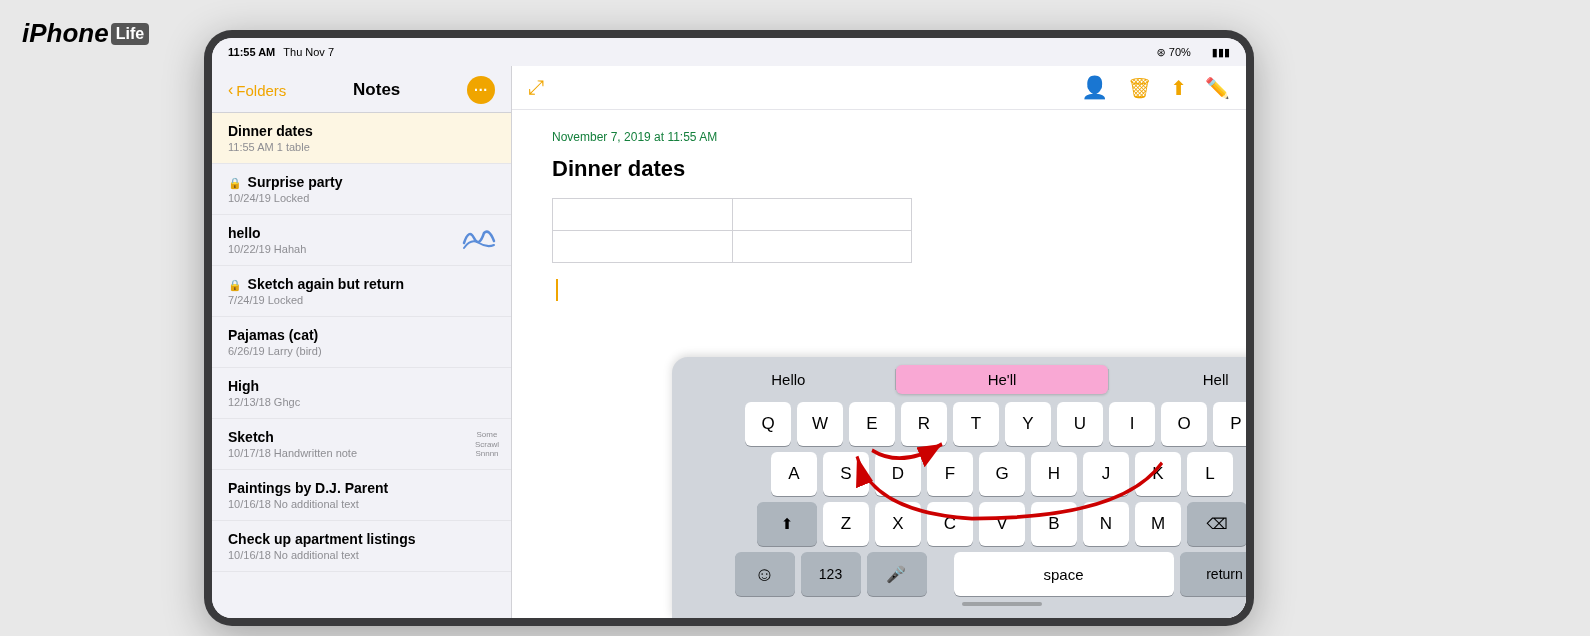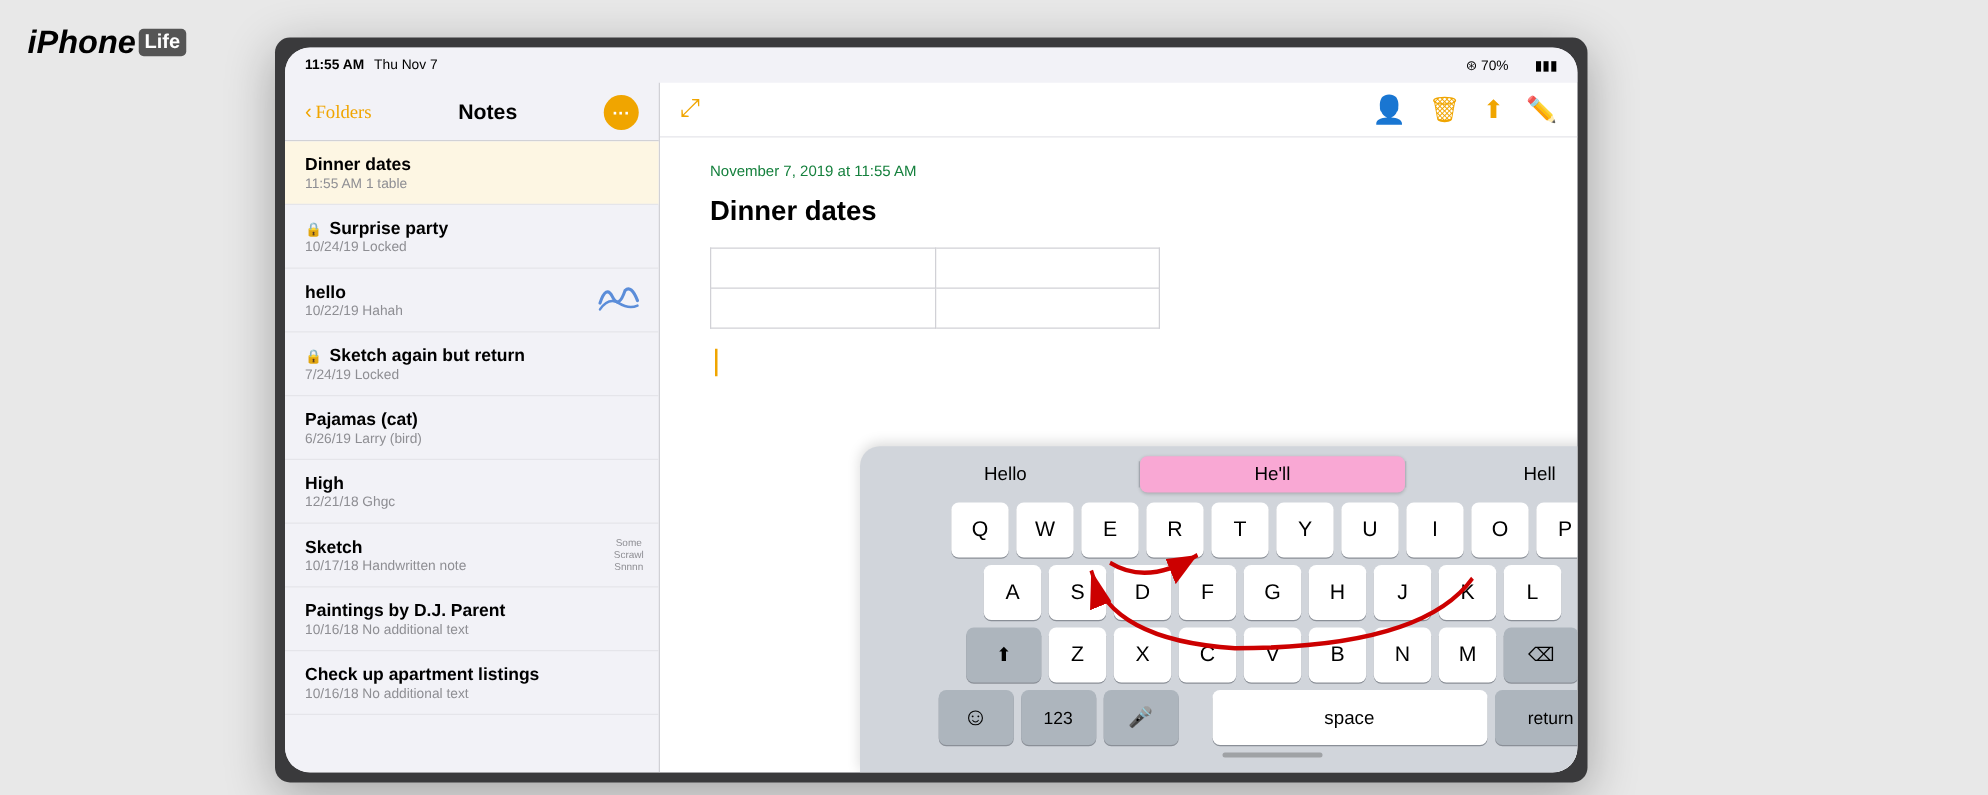"11:55 AM" .ipad-frame { border-radius: 12px -> 28px; left: 220px -> 204px }
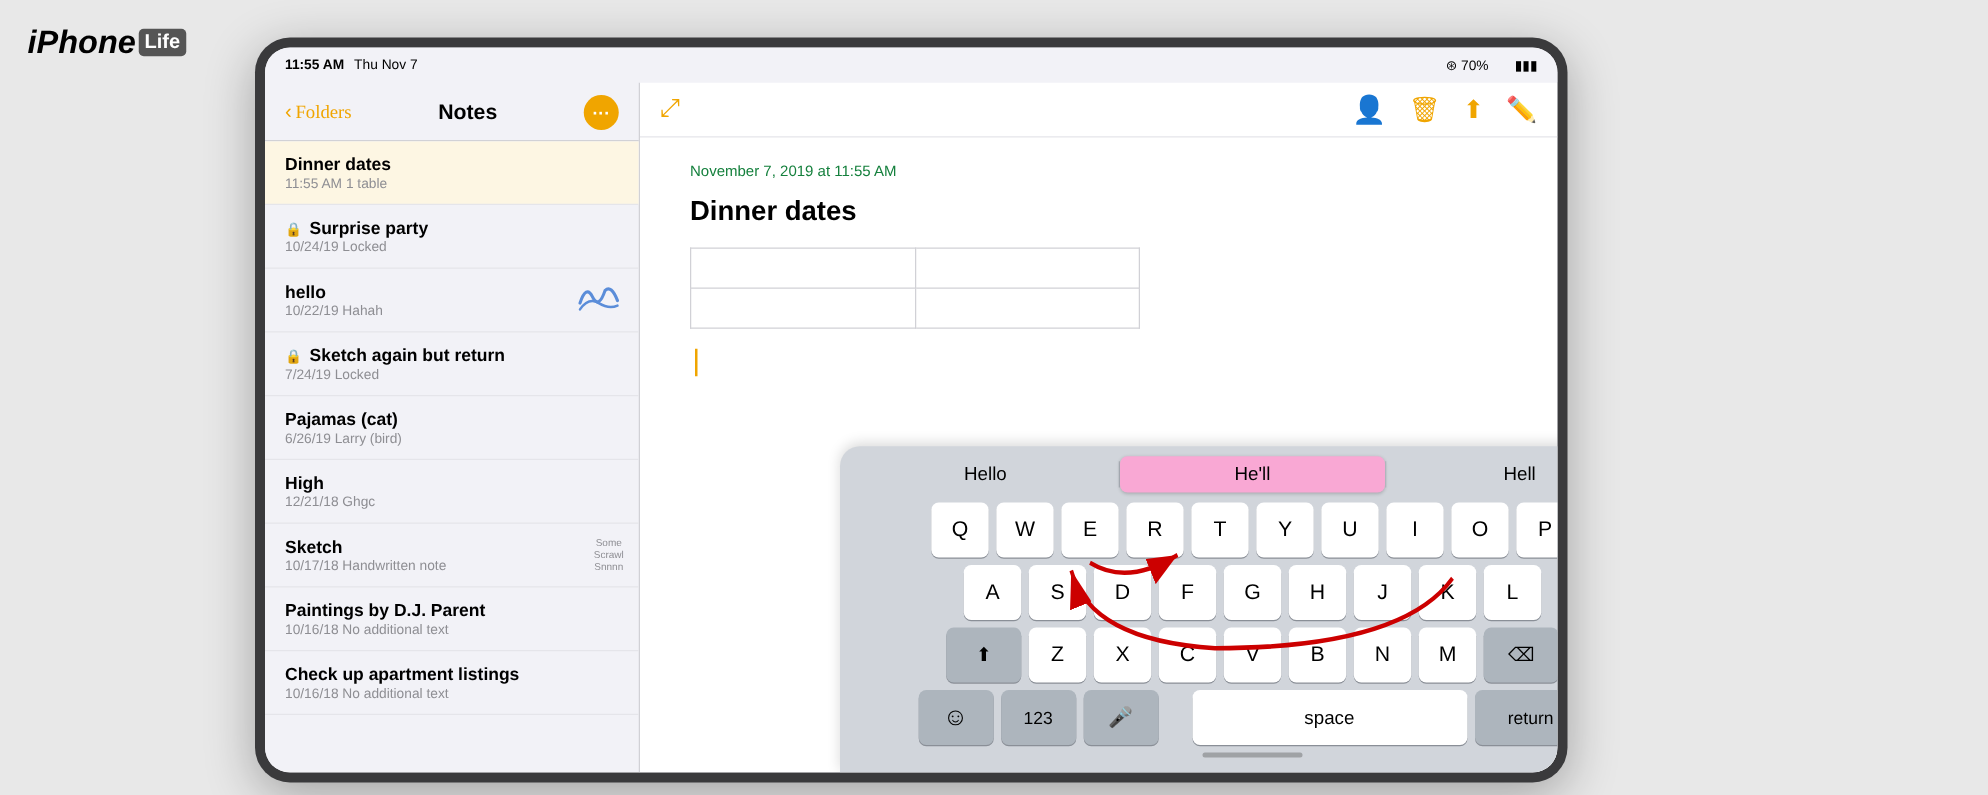"Folders" span { font-family: Liberation Serif, serif -> none }
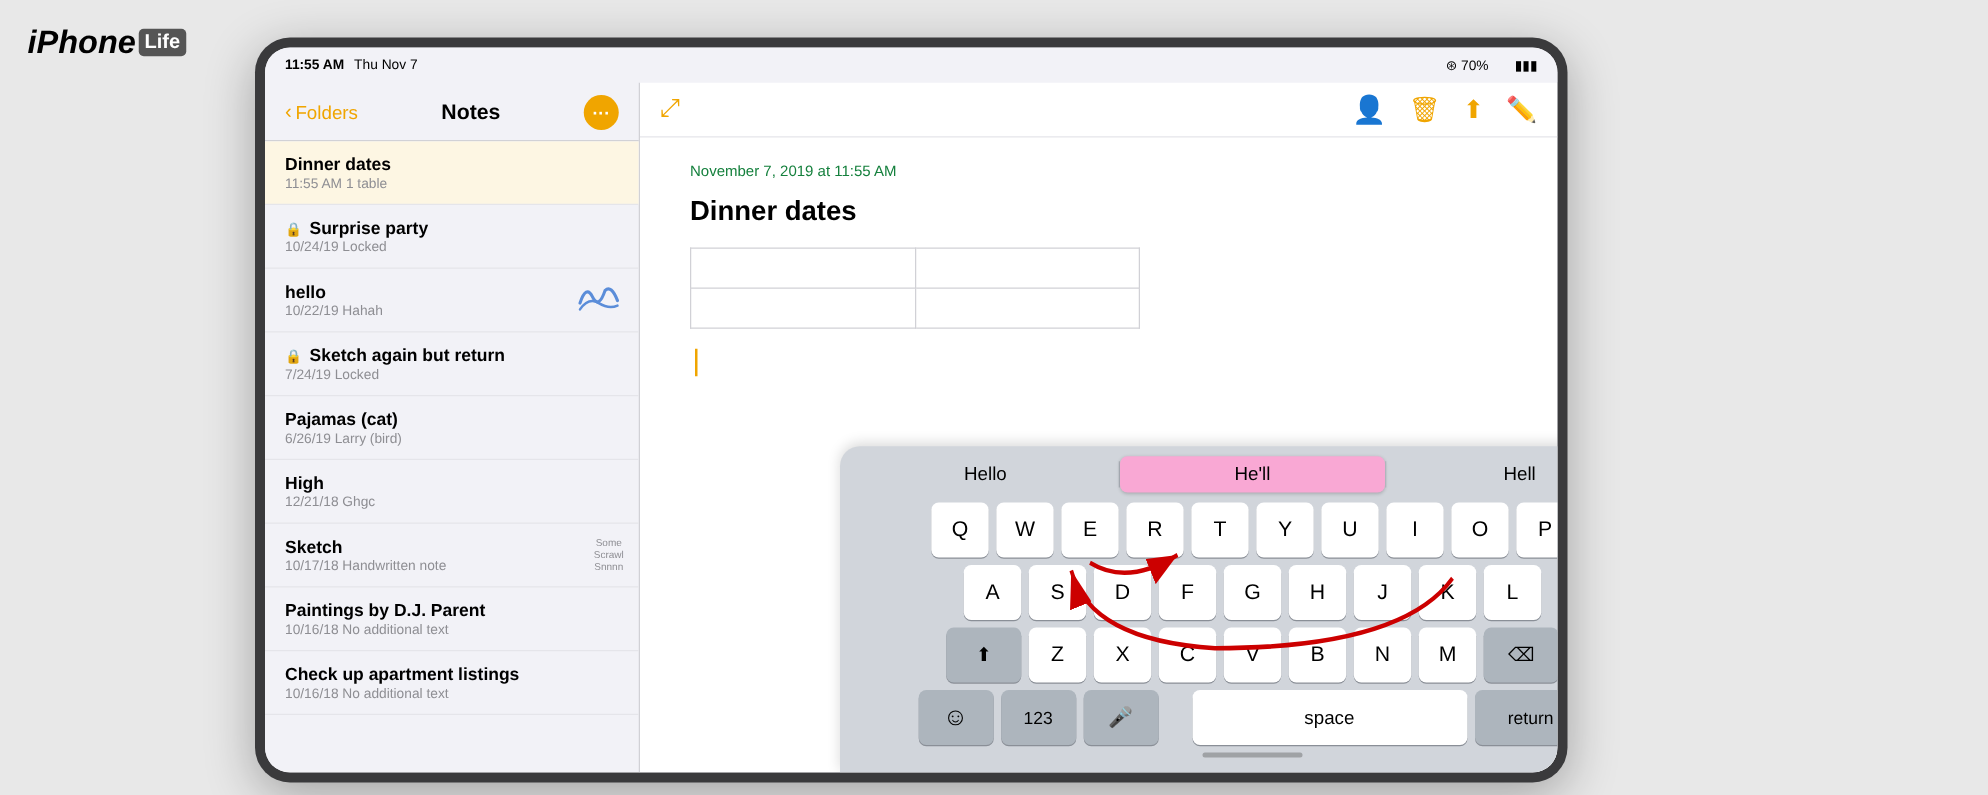"12/21/18 Ghgc" div.note-item-meta { text: 12/21/18 -> 12/13/18 }
